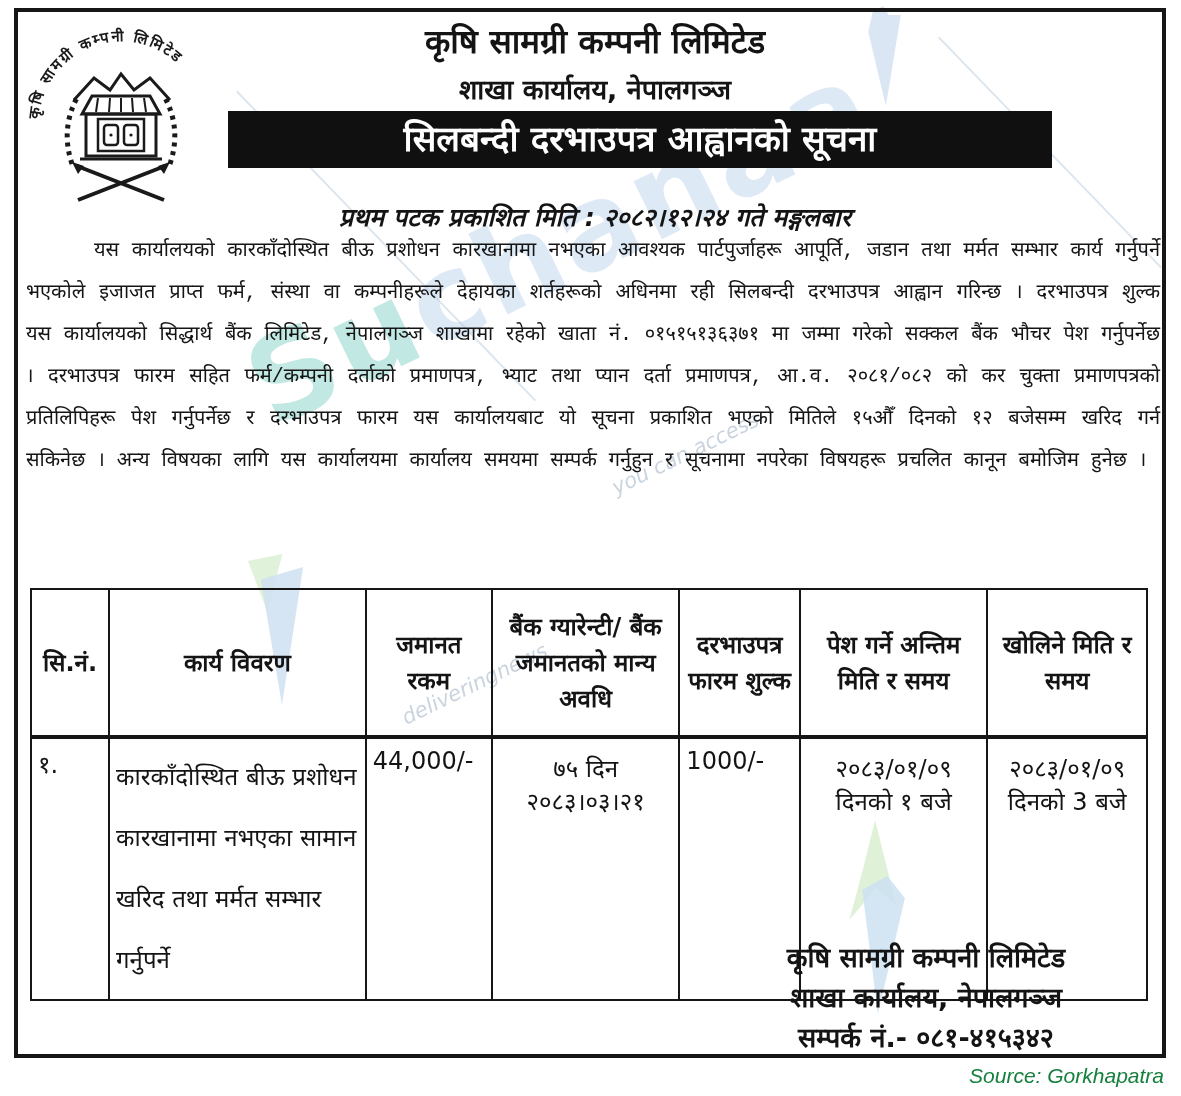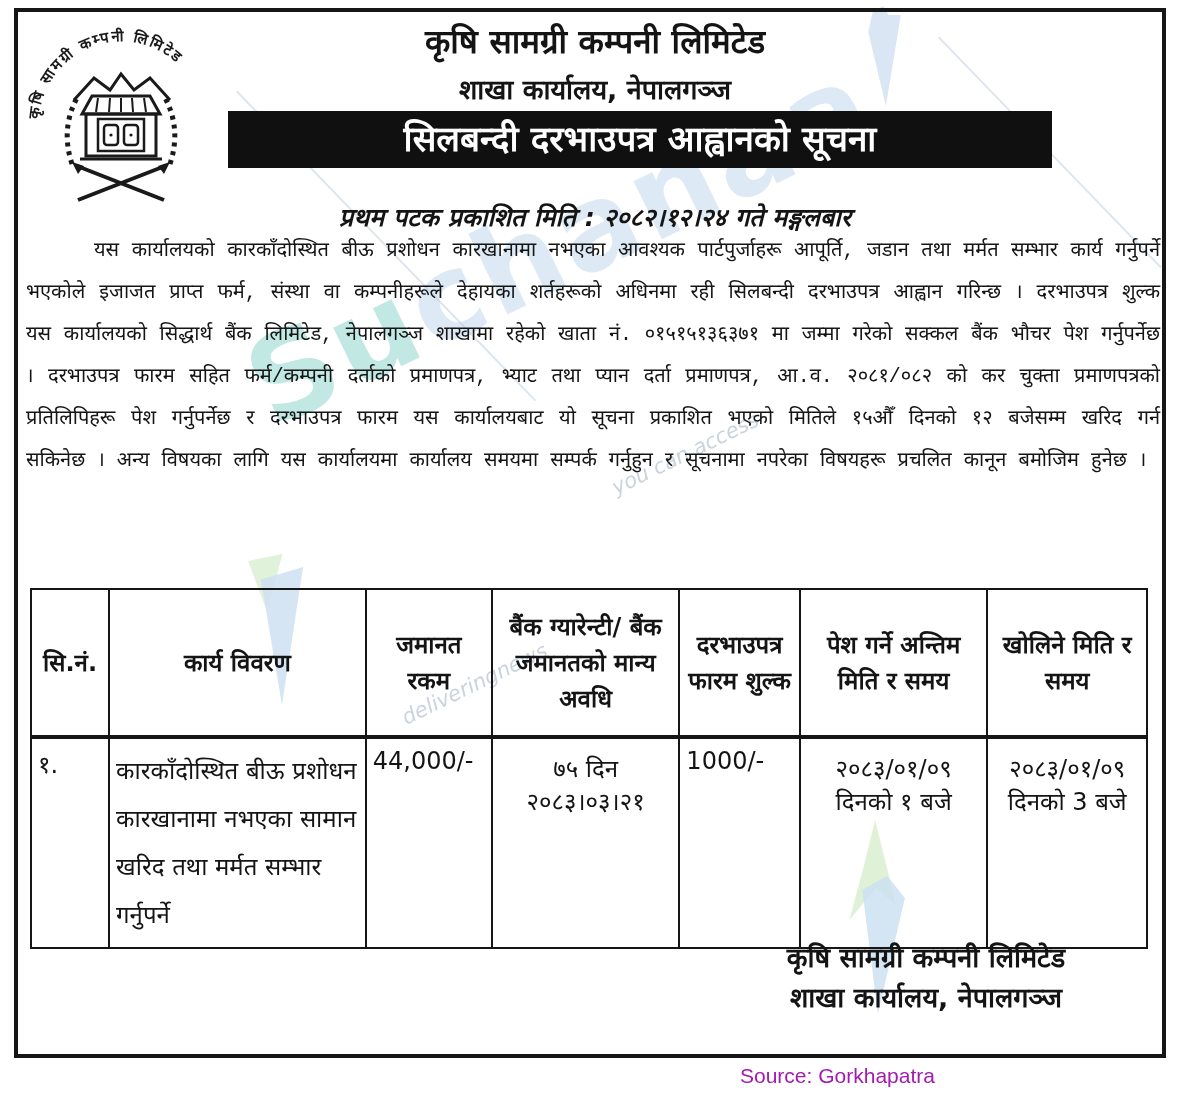"कारकाँदोस्थित बीऊ प्रशोधन कारखानामा" .desc { line-height: 48px -> 61px }
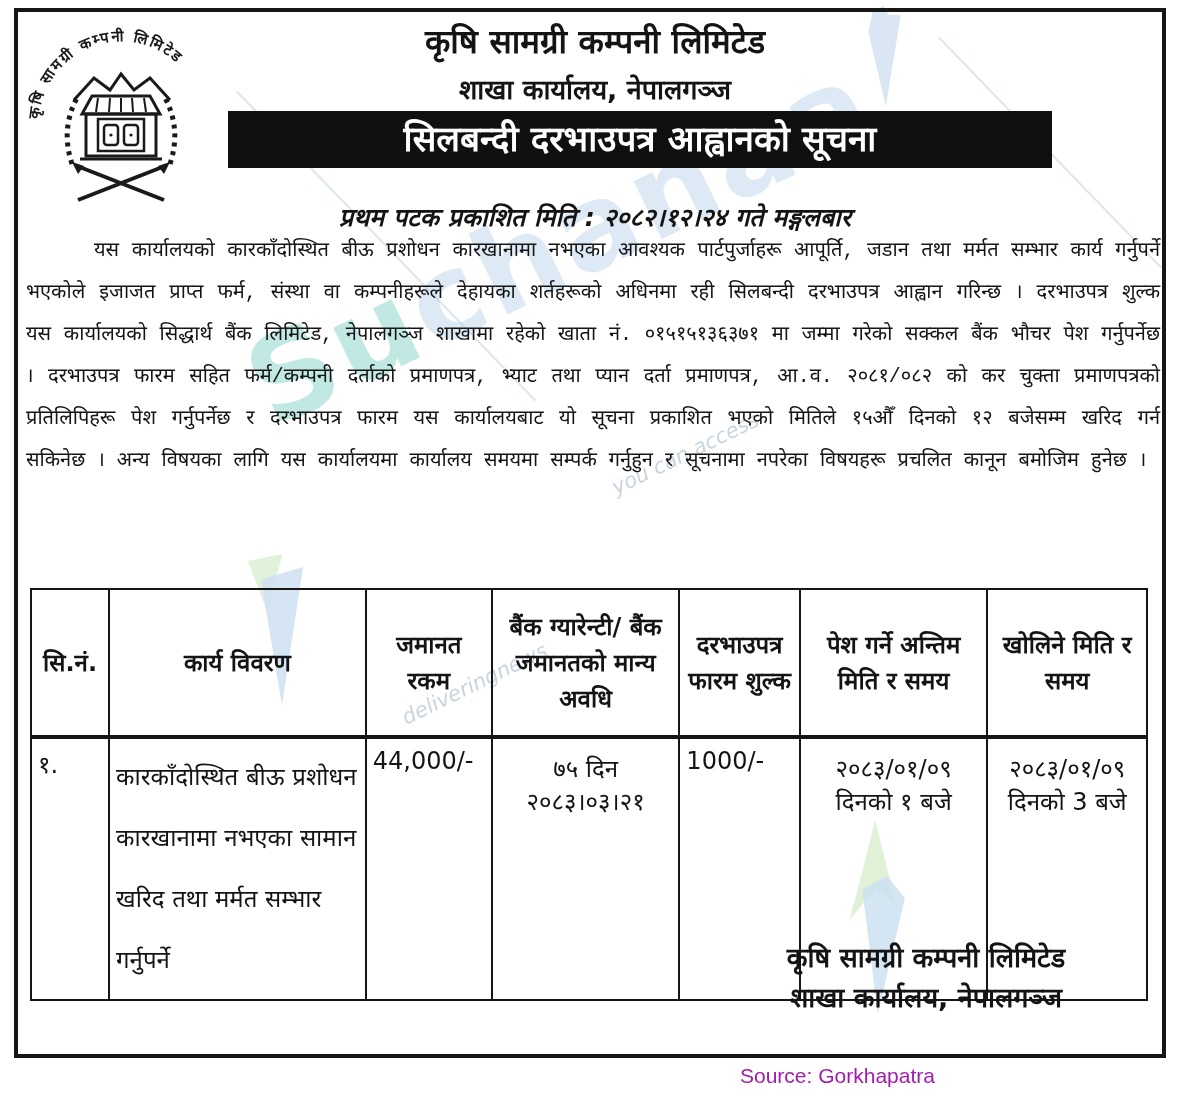"सम्पर्क नं.- ०८१-४१५३४२" div { html: none -> <div>सम्पर्क नं.- ०८१-४१५३४२</div> }
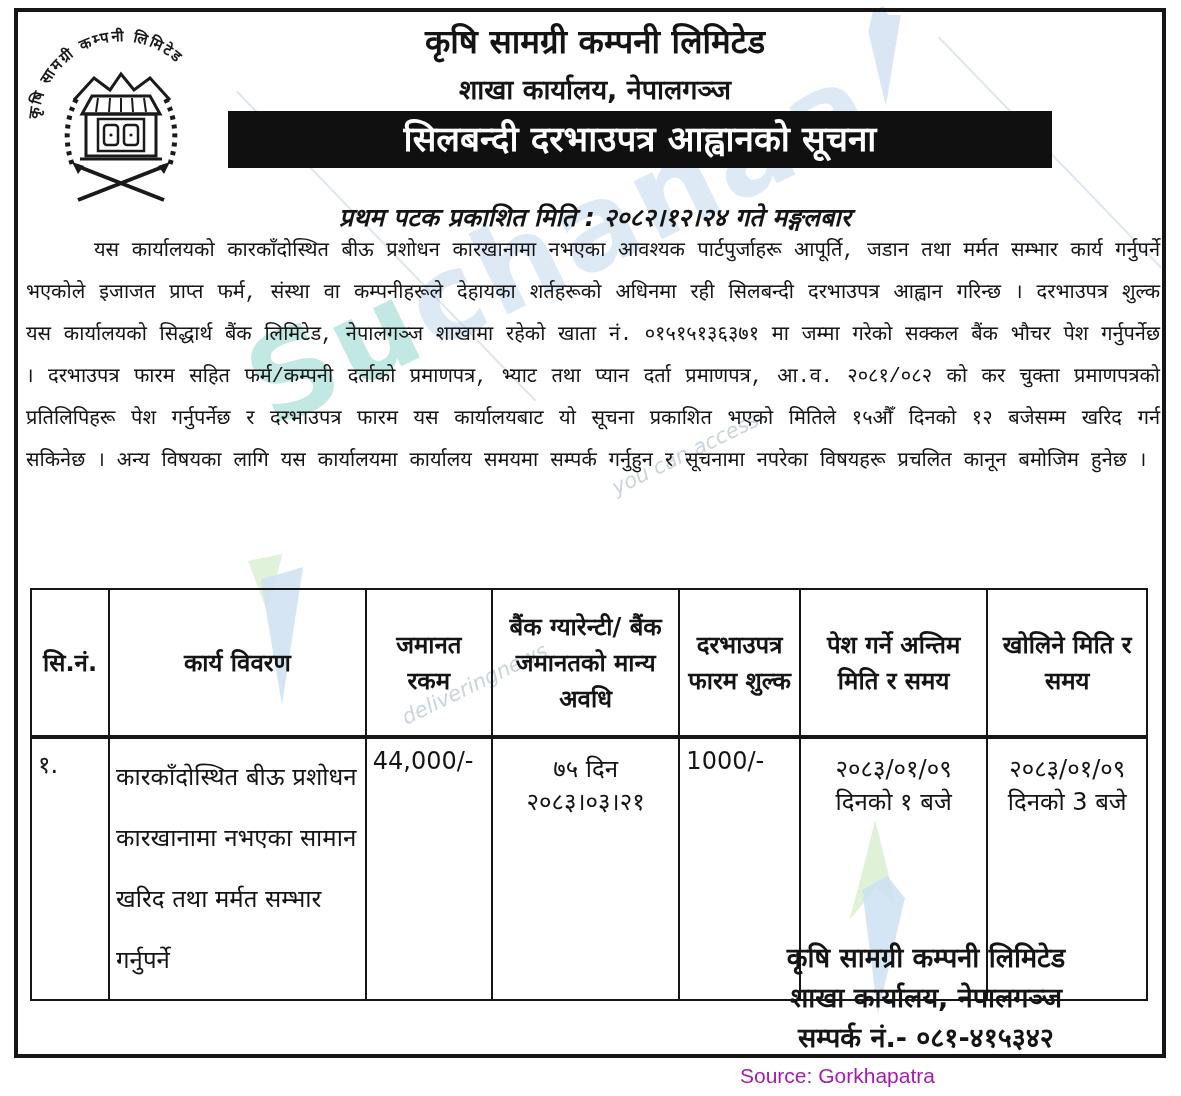"Source: Gorkhapatra" .source { color: #a21caf -> #15803d; font-style: none -> italic; text-align: left -> right }
